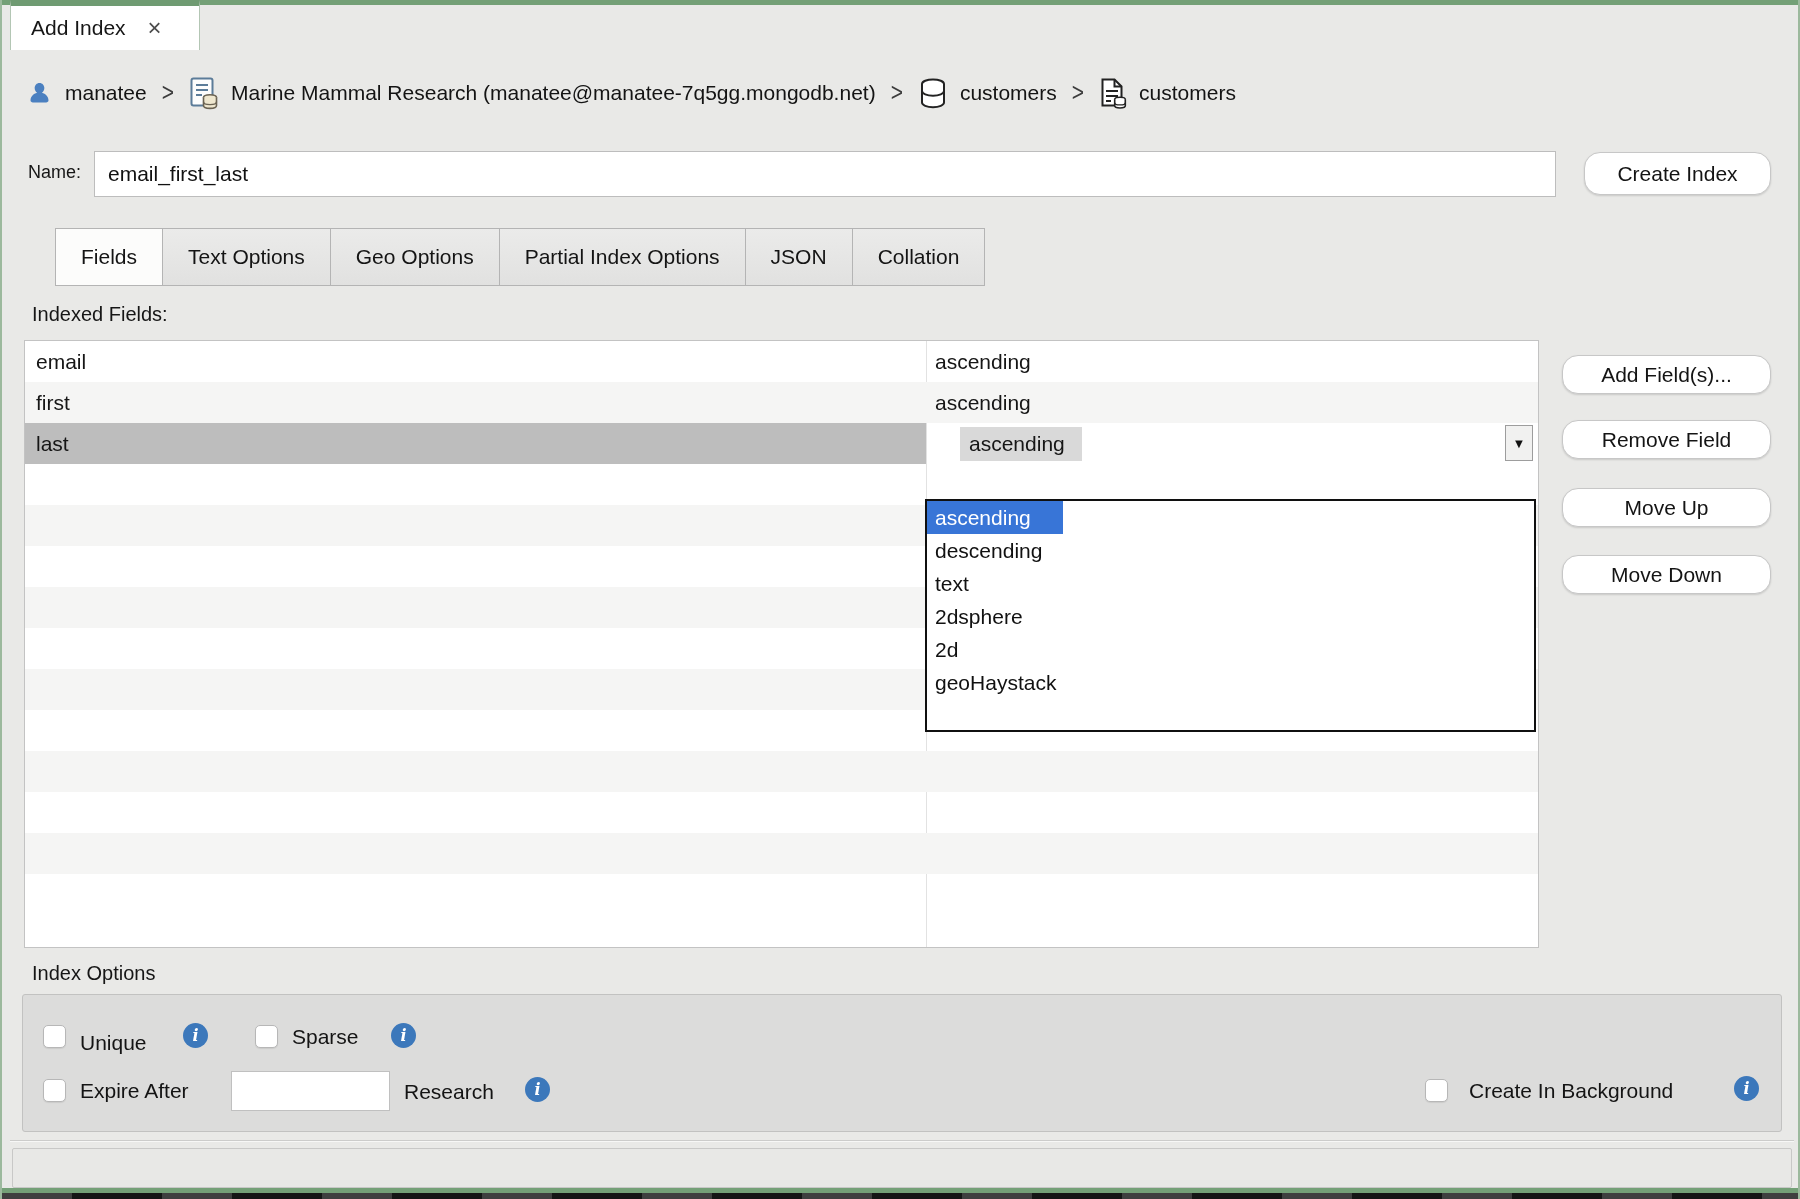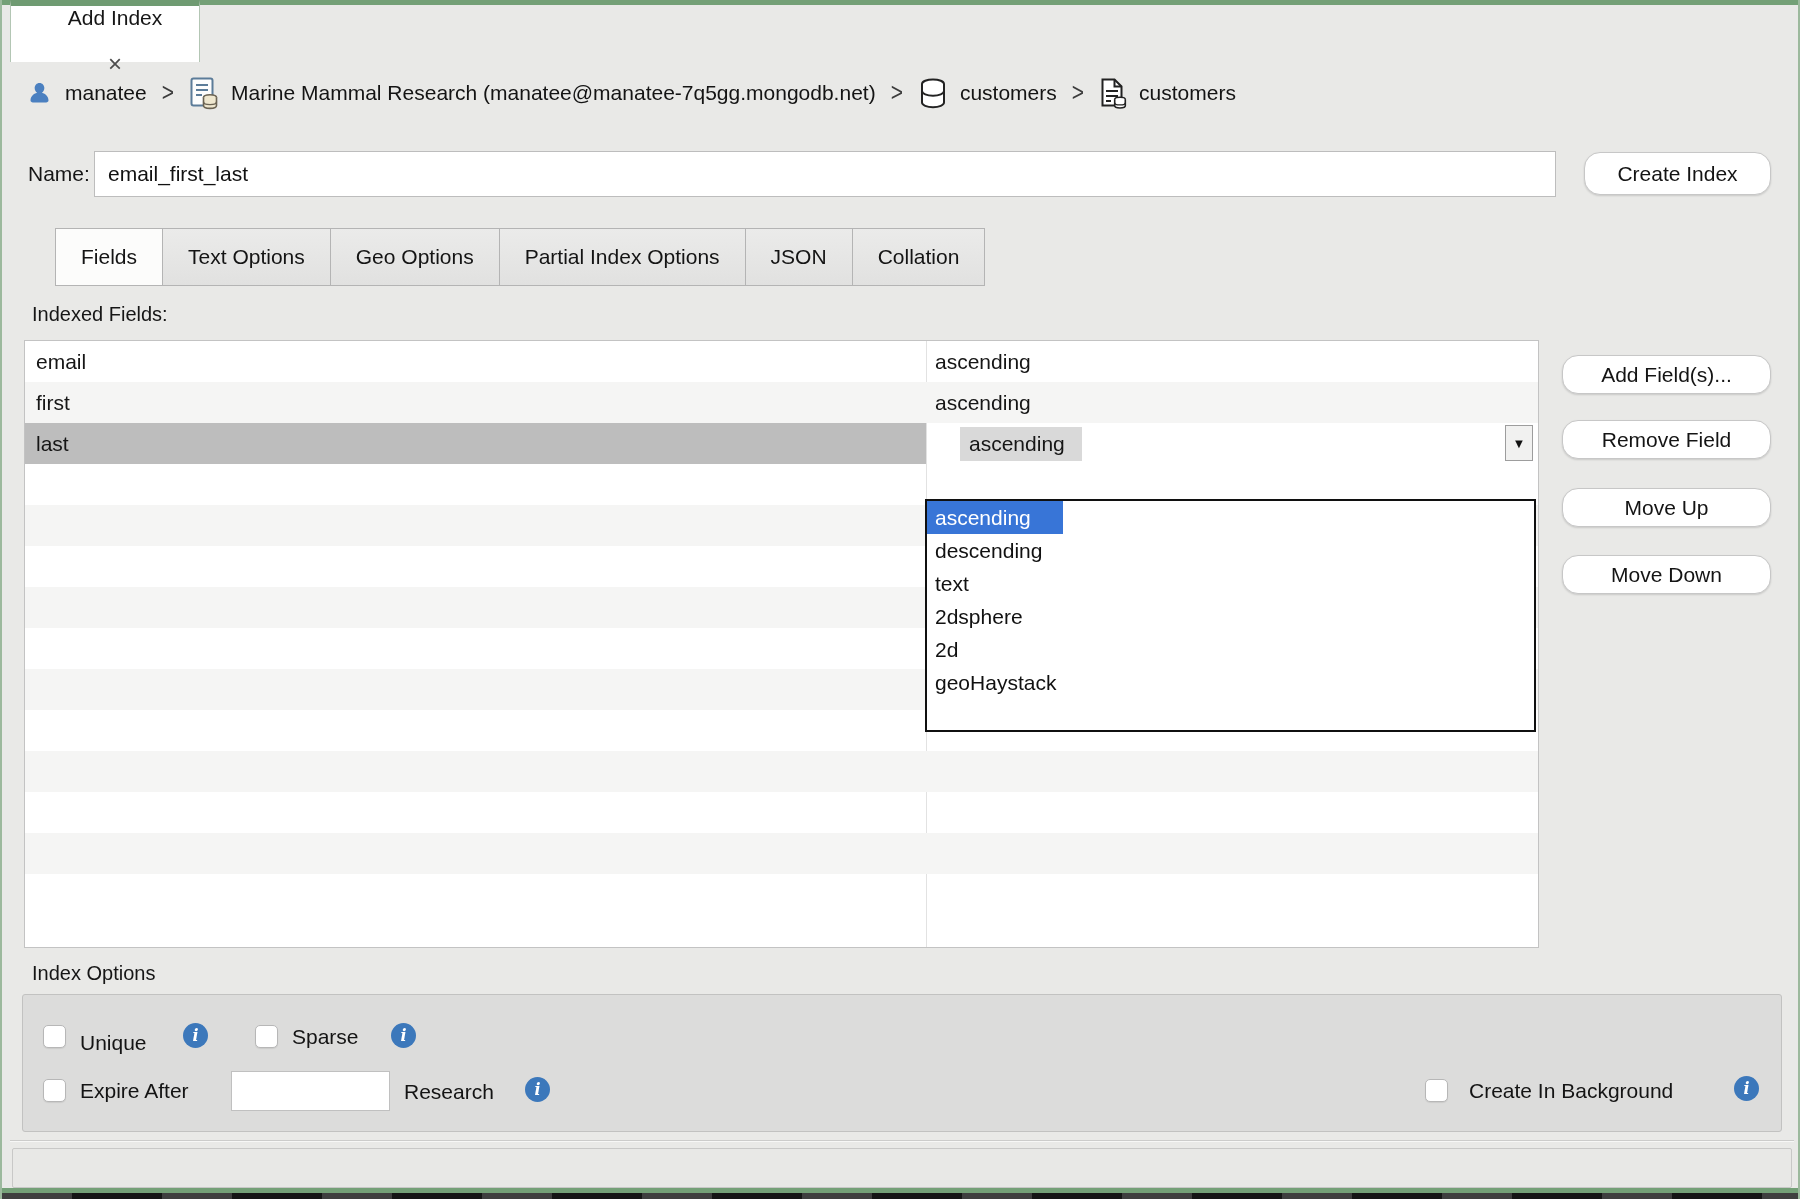"Add Index" .doc-tab { flex-direction: column -> none; height: 62px -> 50px }
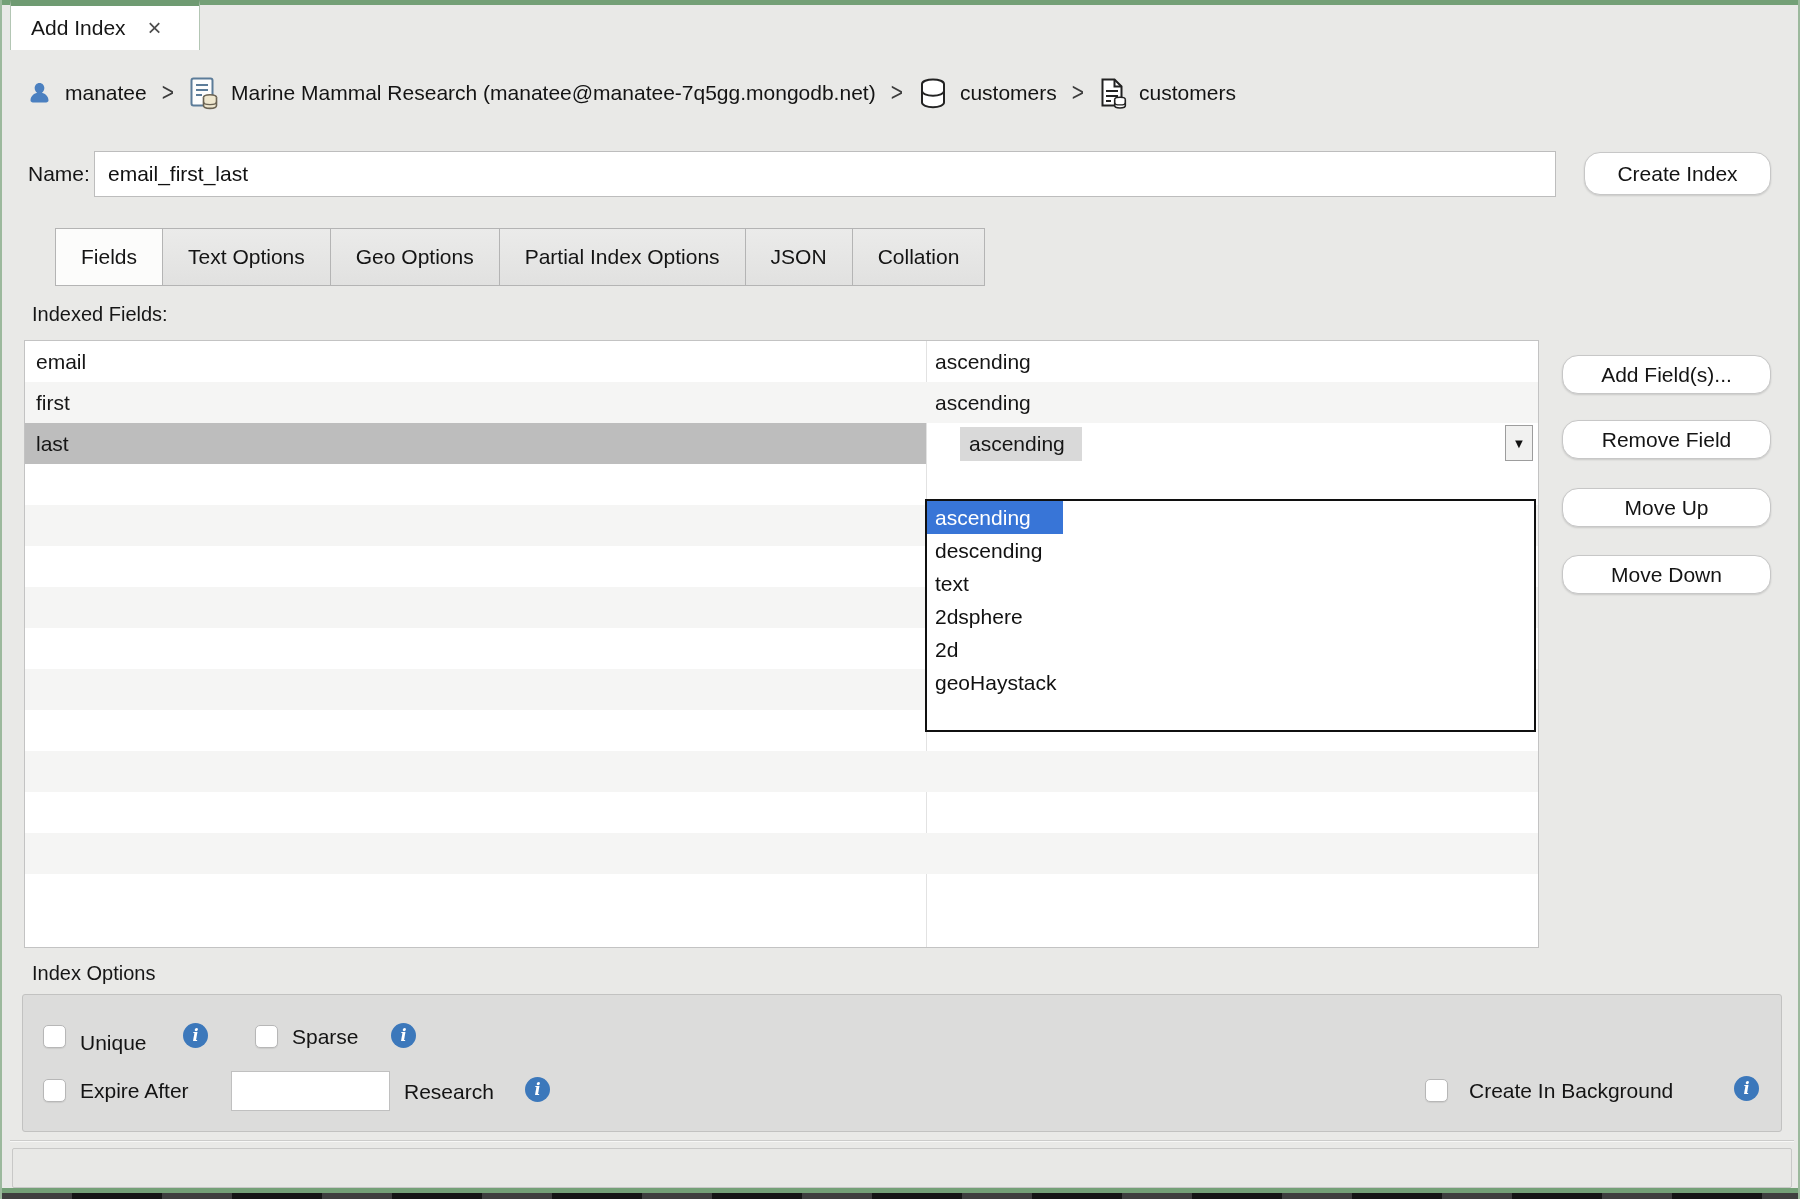"Name:" .name-label { font-size: 21px -> 18px }
